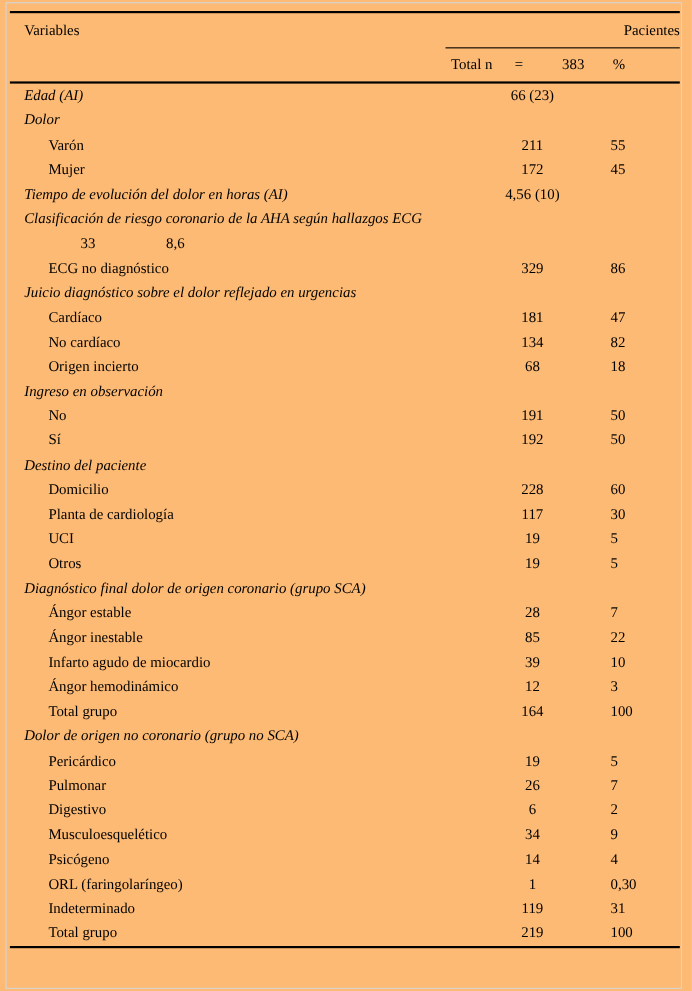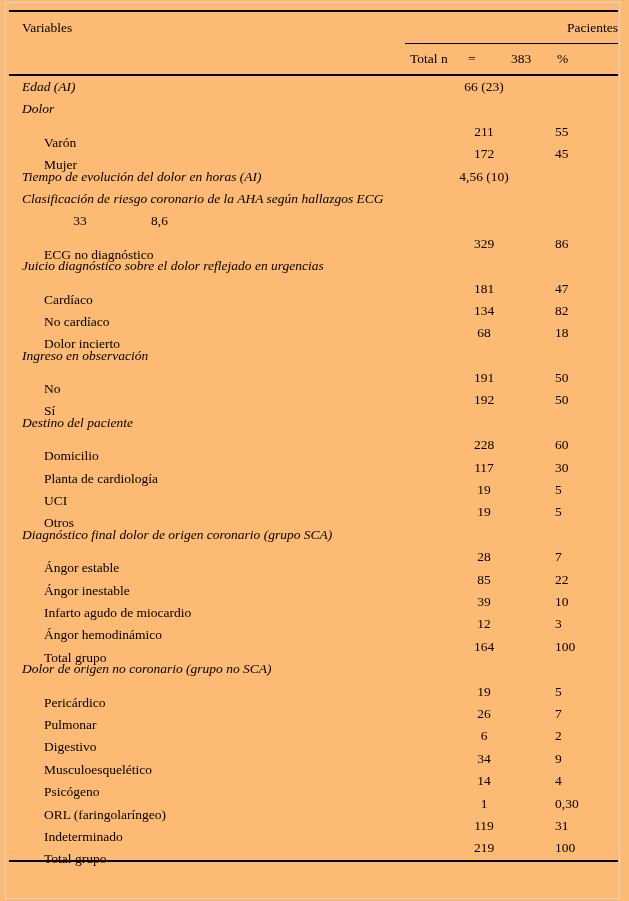"Varón" .row.indent .label { margin-top: 11px -> none }
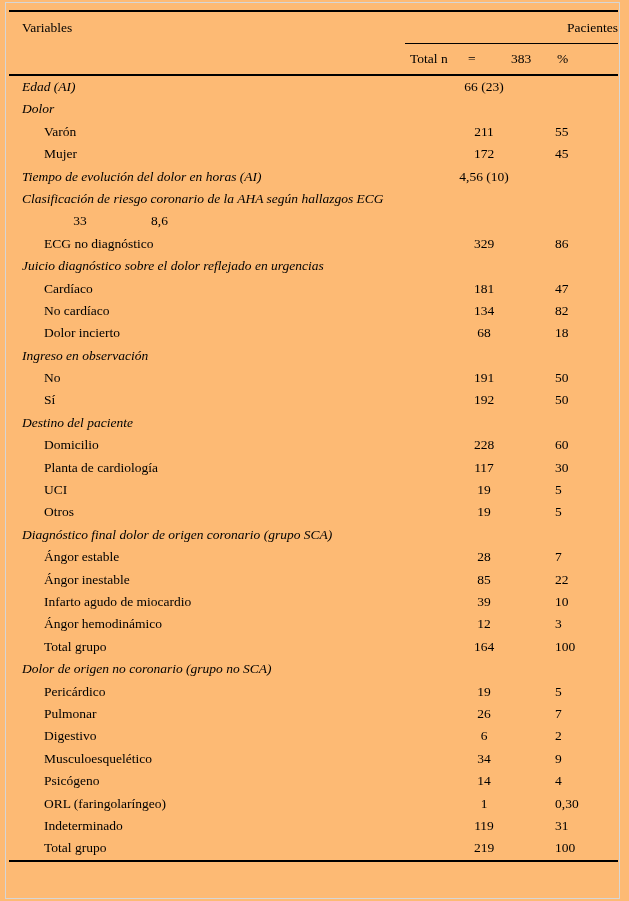"Dolor incierto" span.label { text: Dolor -> Origen }
